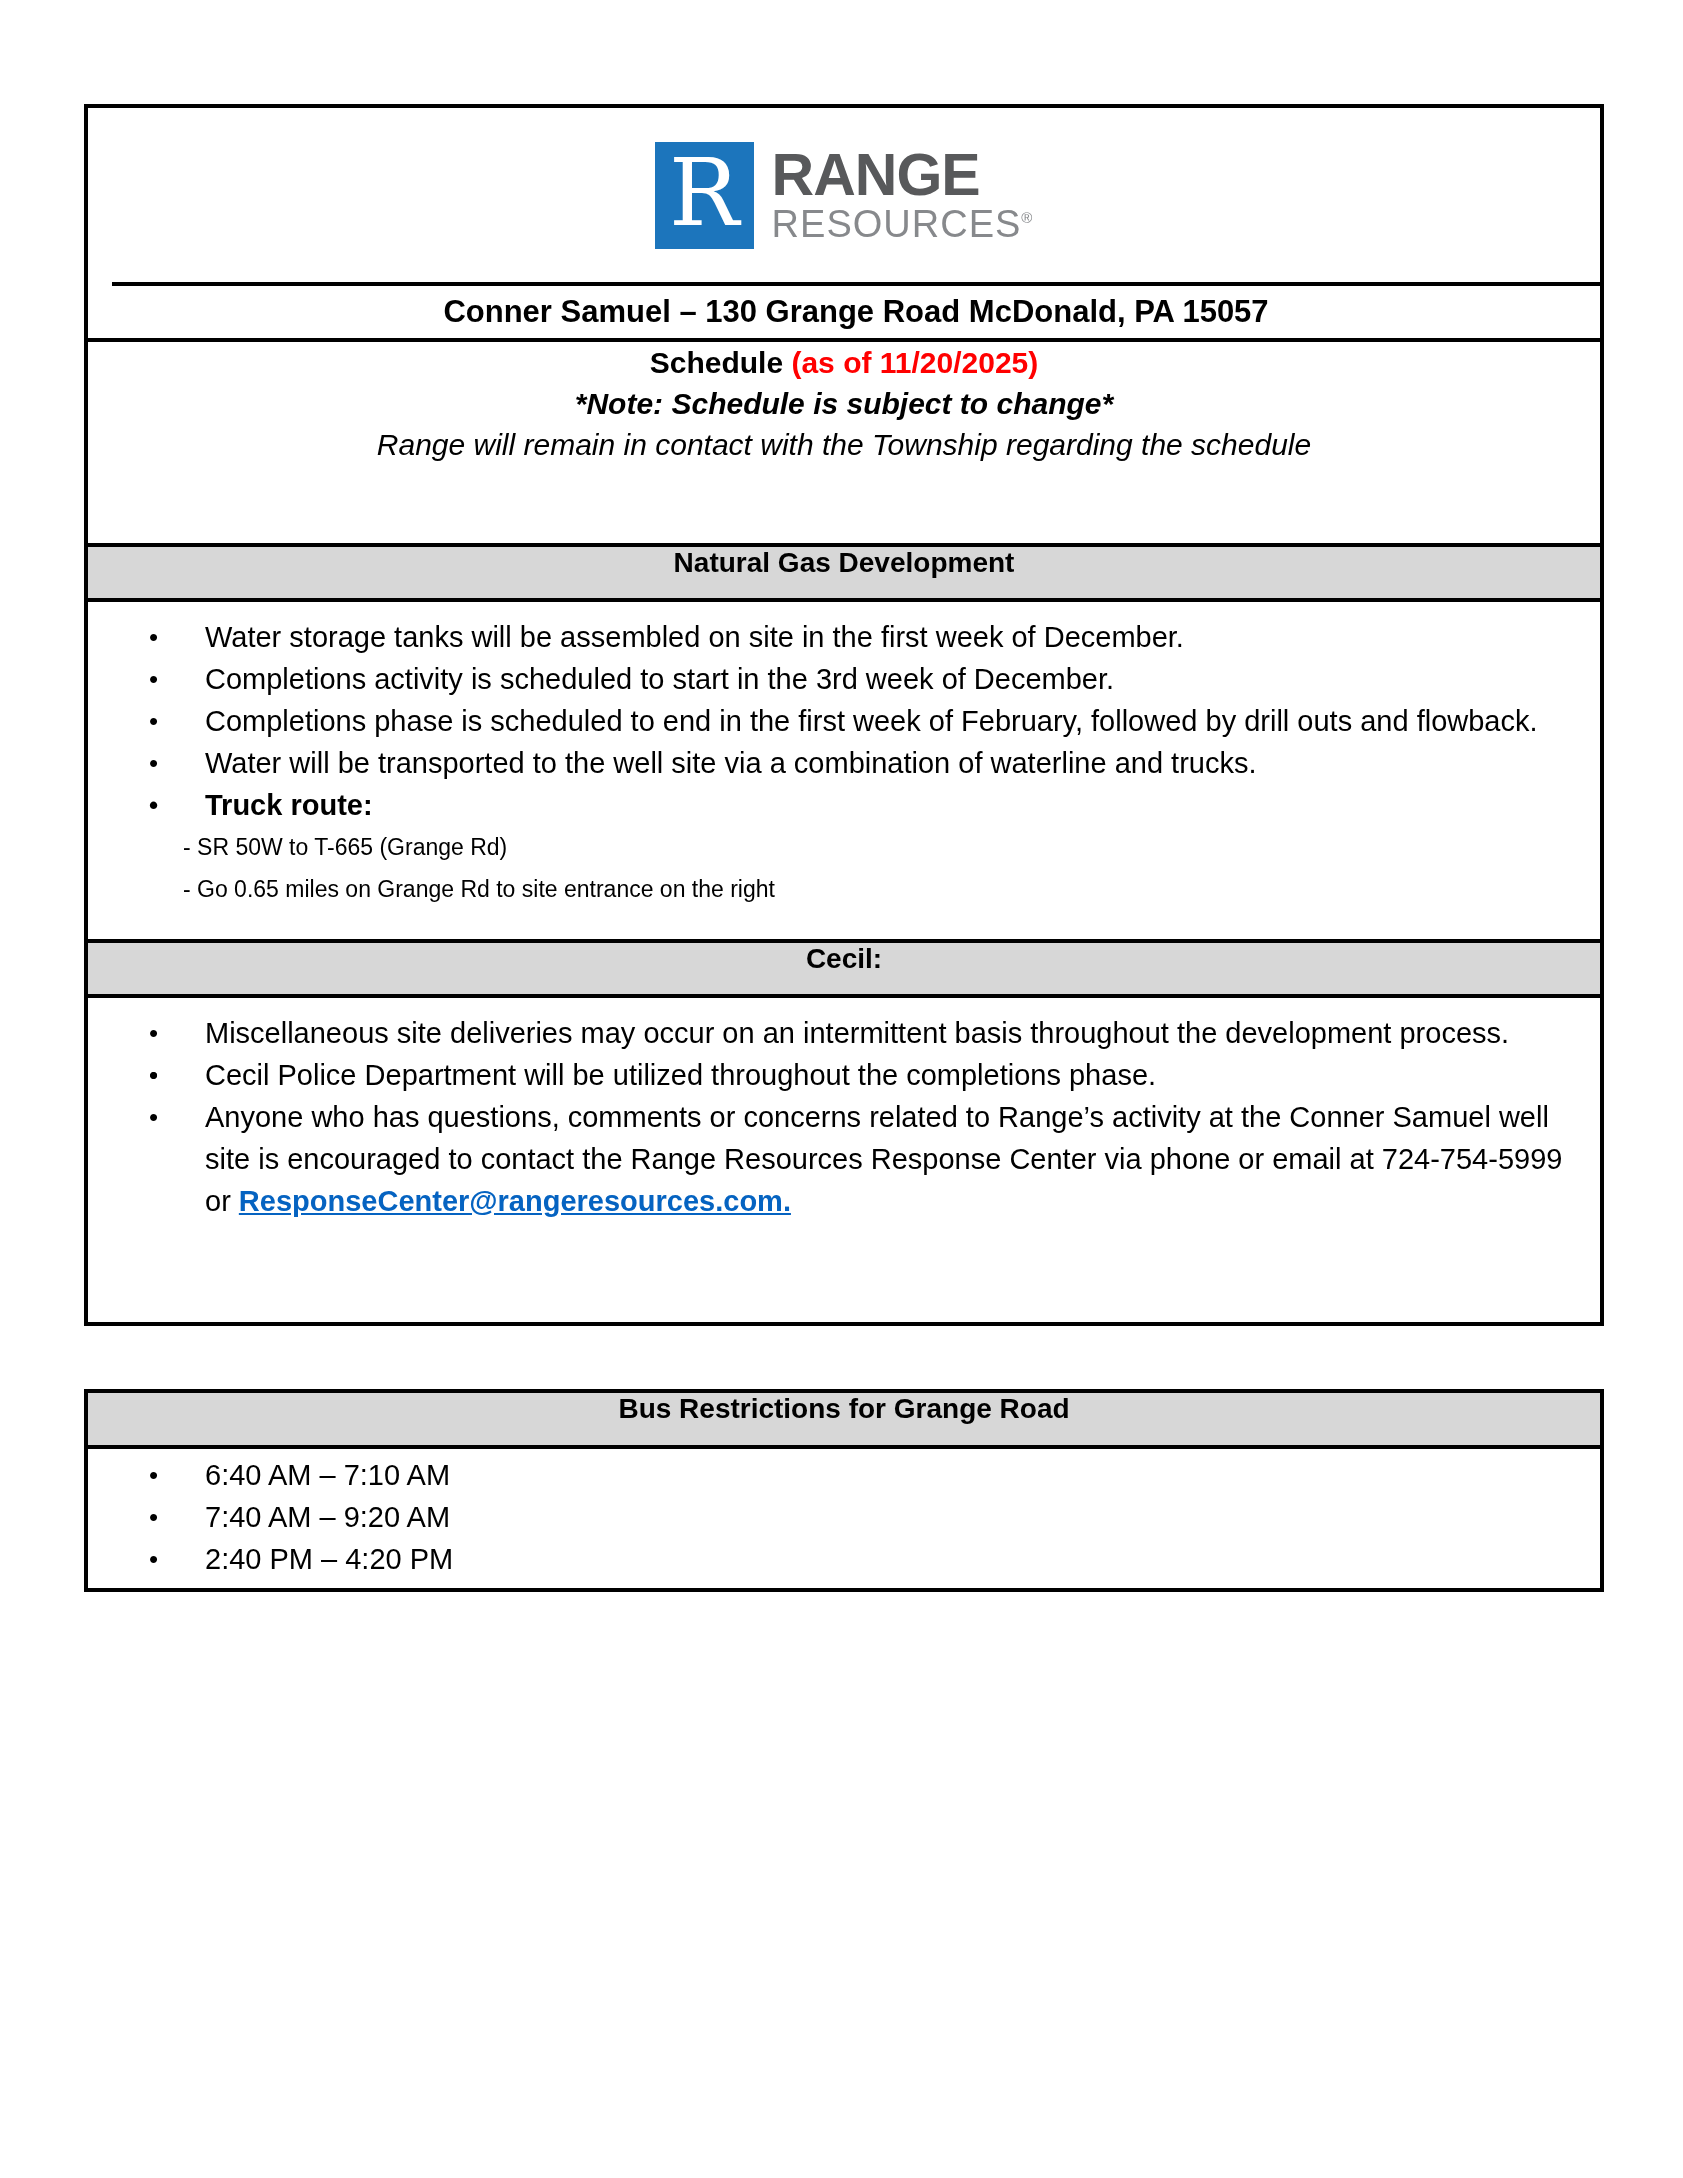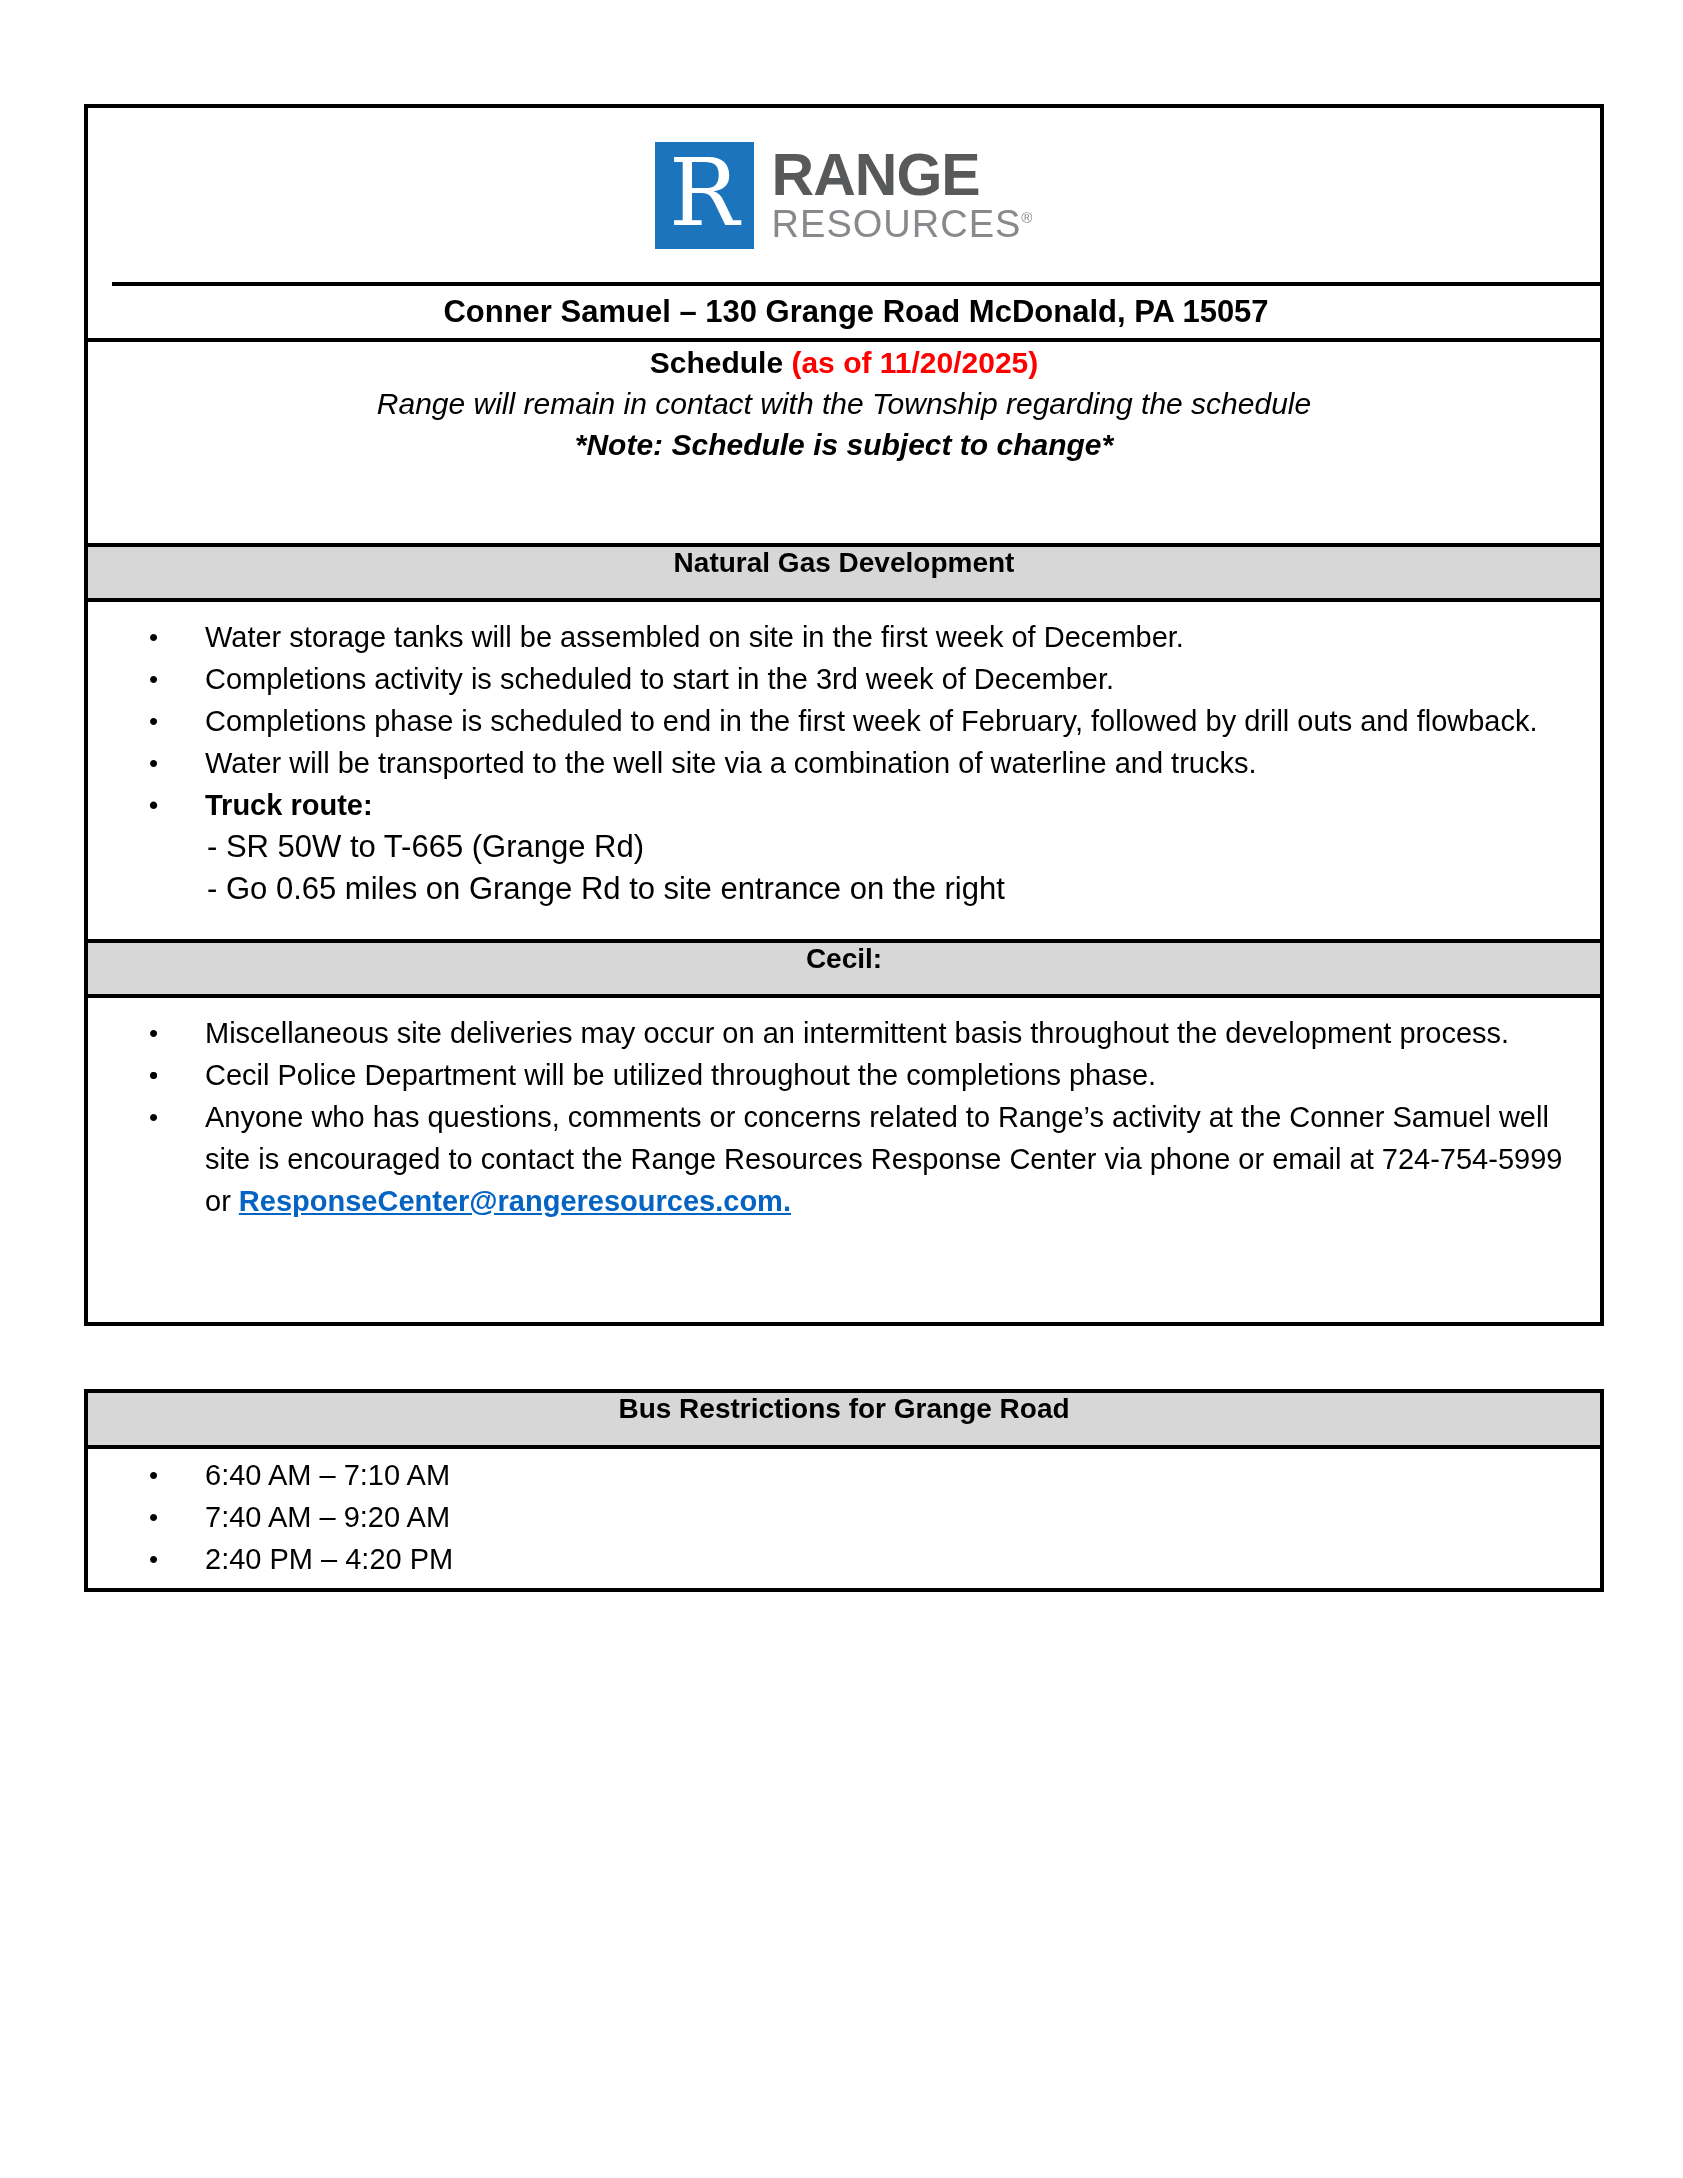"Range will remain in contact" div.line { order: before "*Note: Schedule is subject to" -> after "*Note: Schedule is subject to" }
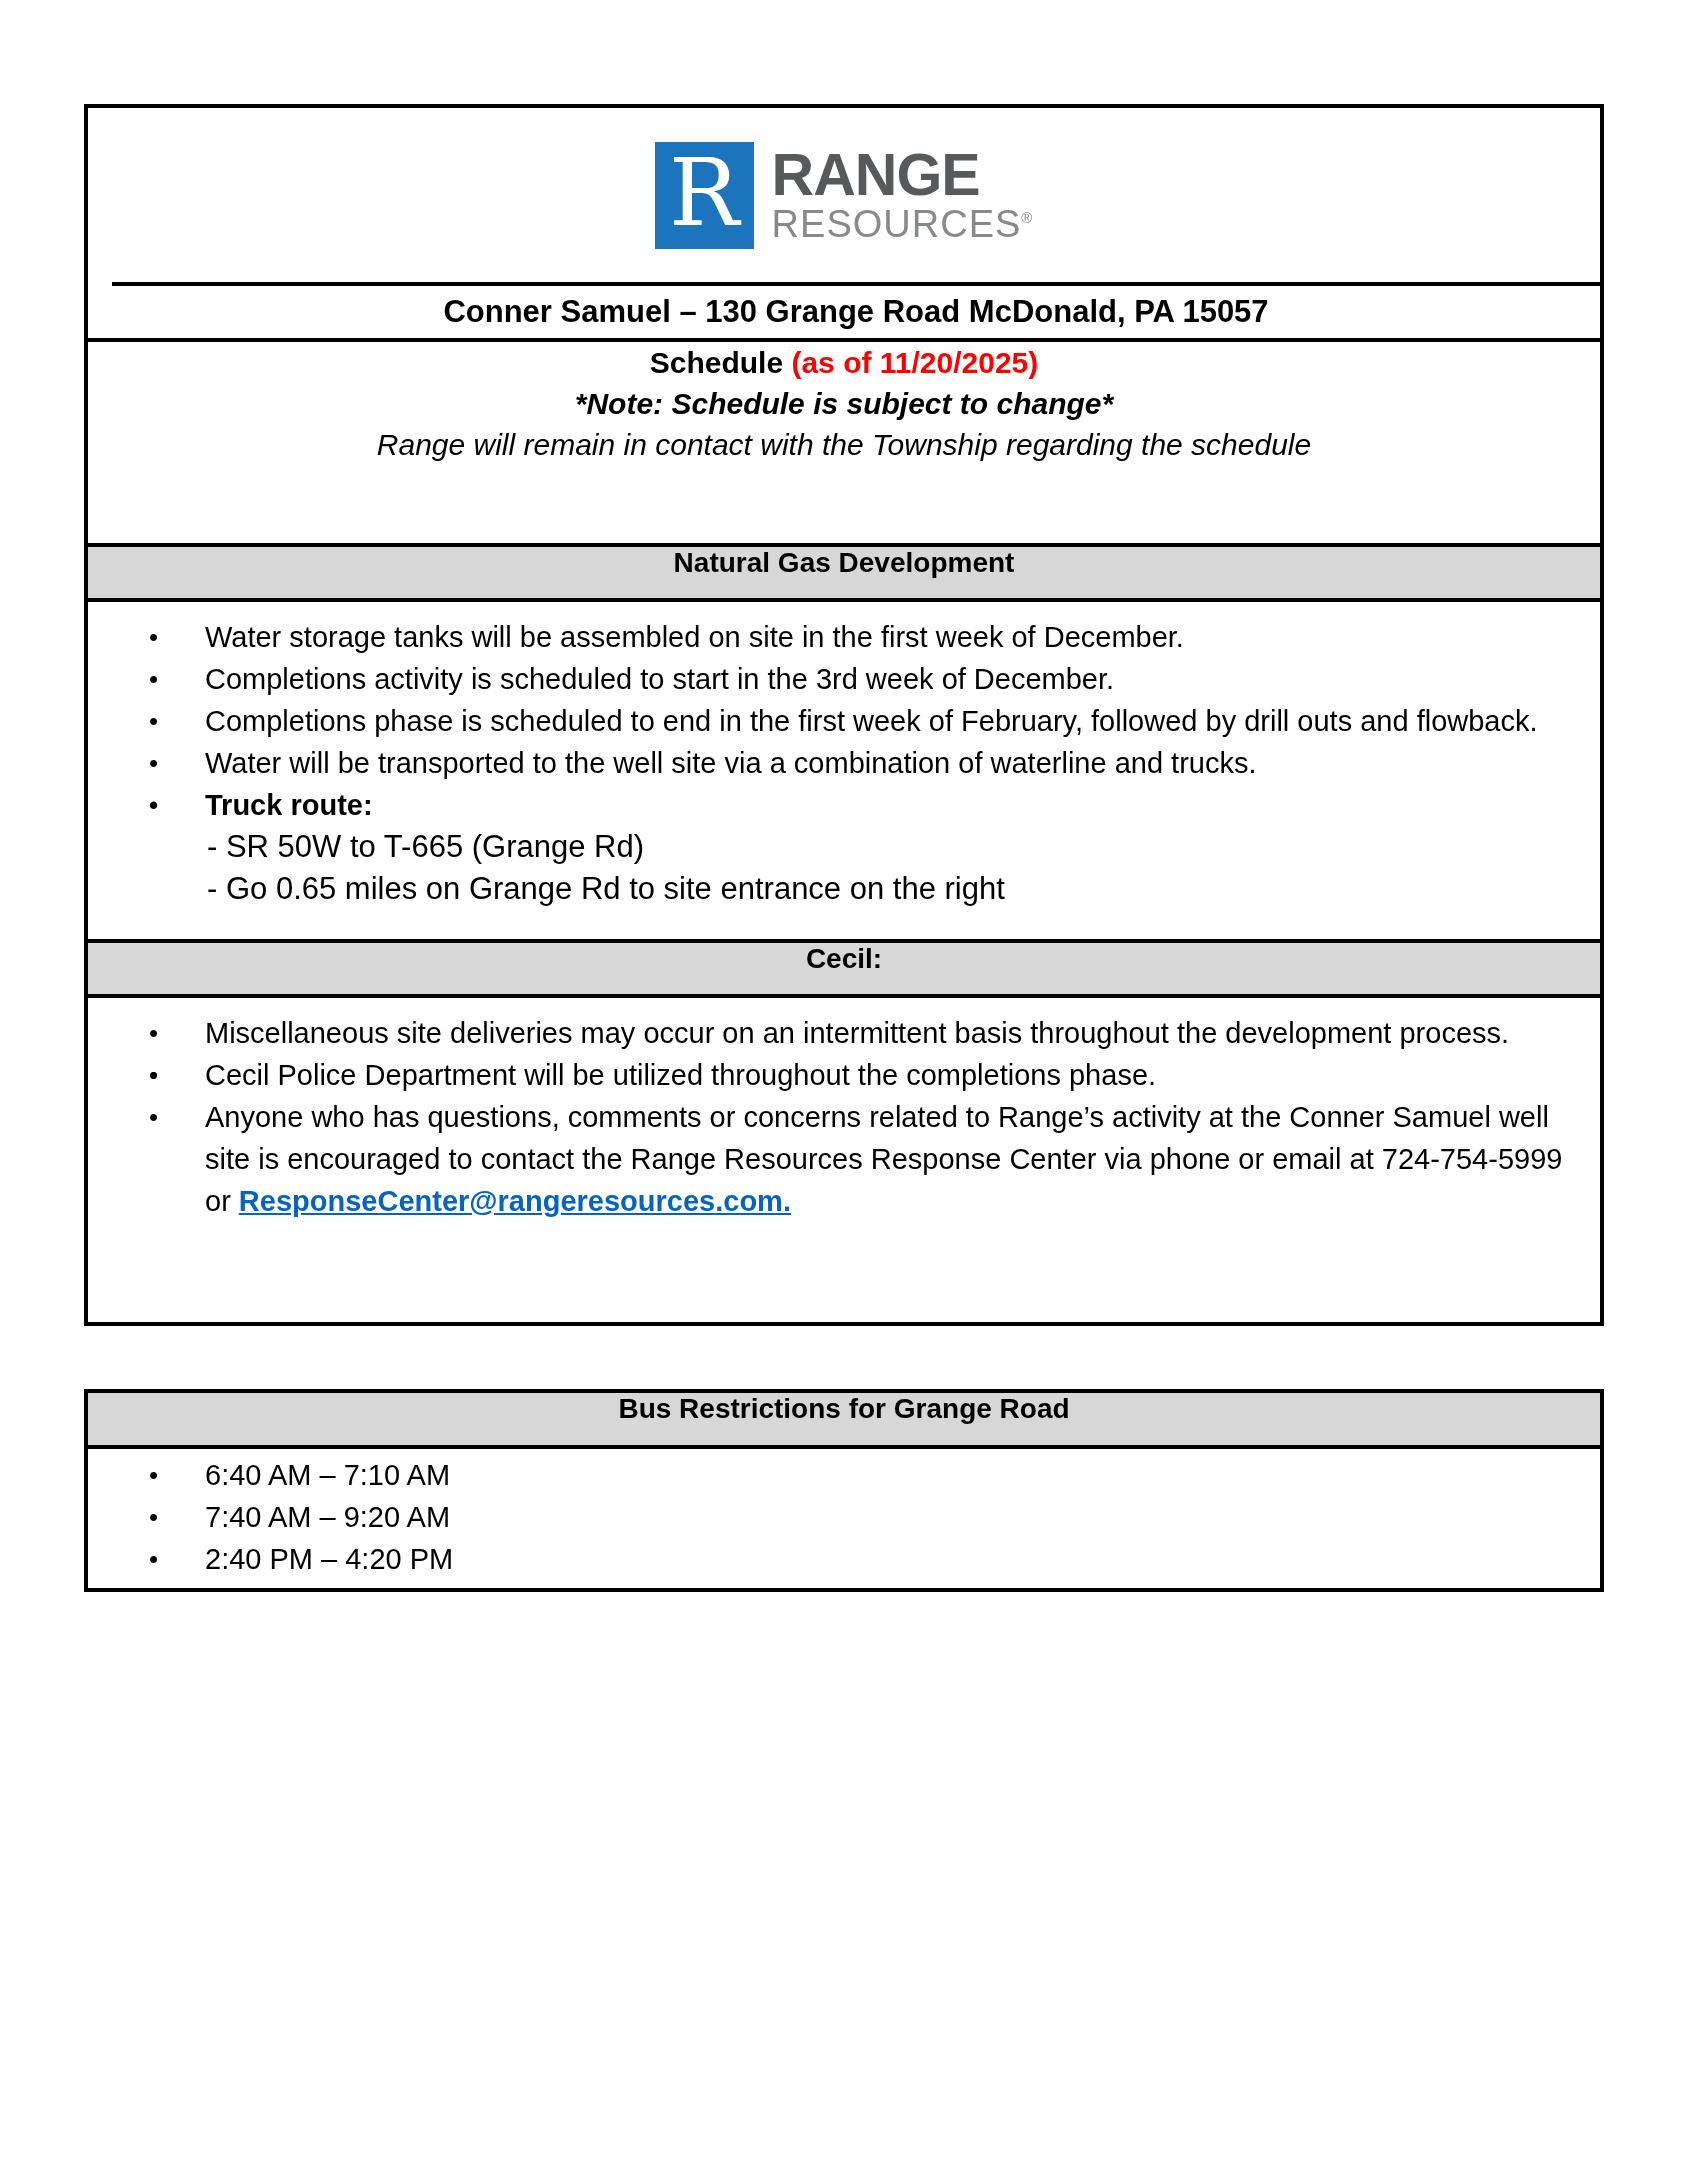"- SR 50W to T-665" .sub-line { font-size: 31px -> 23px; padding-left: 119px -> 95px }
